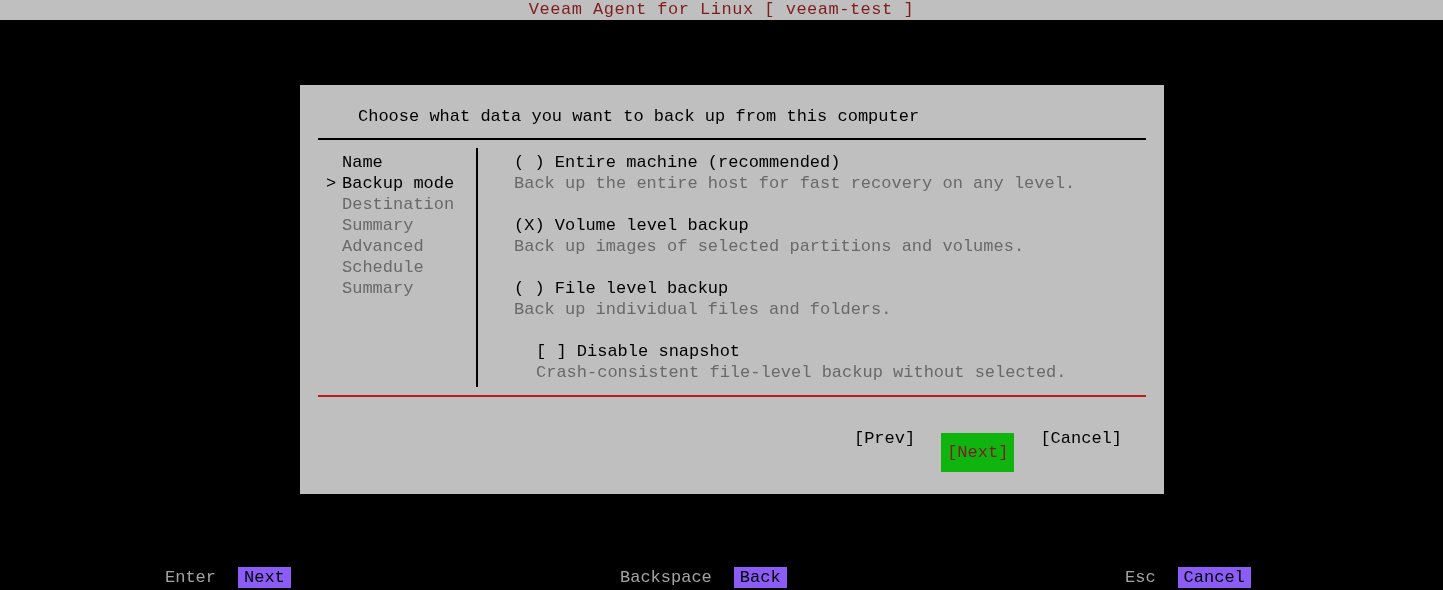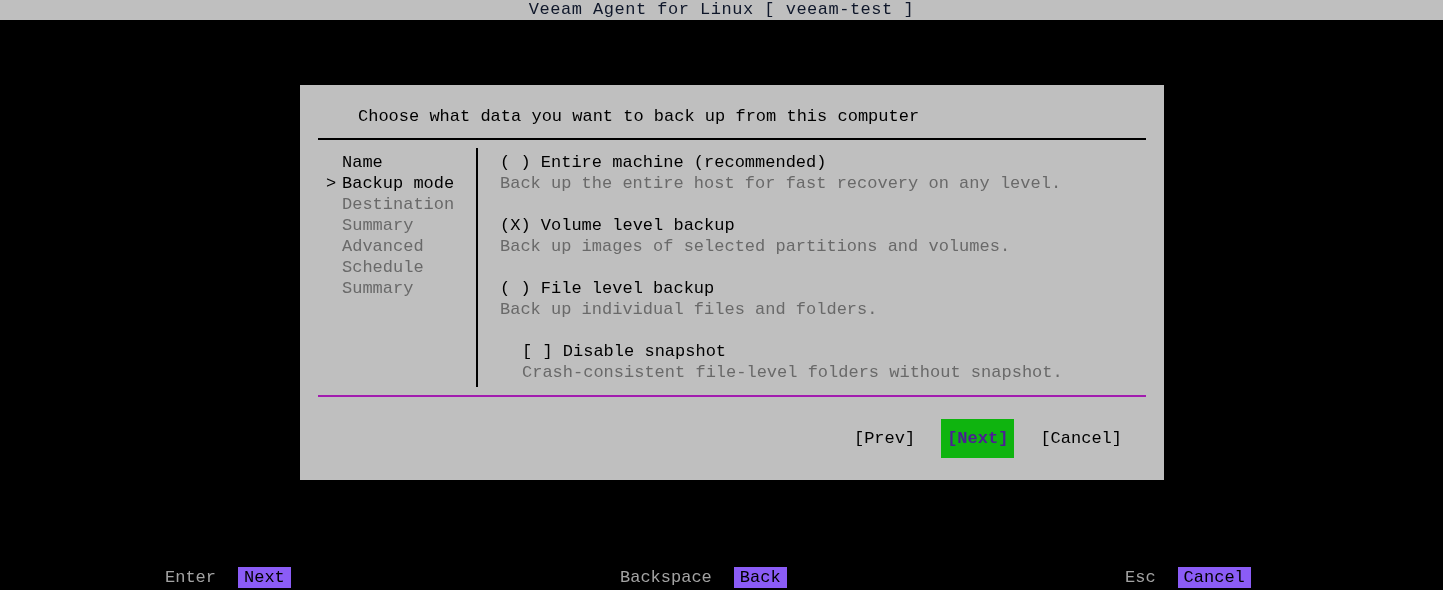"Veeam Agent for Linux [" .titlebar { color: #0f172a -> #7f1d1d }
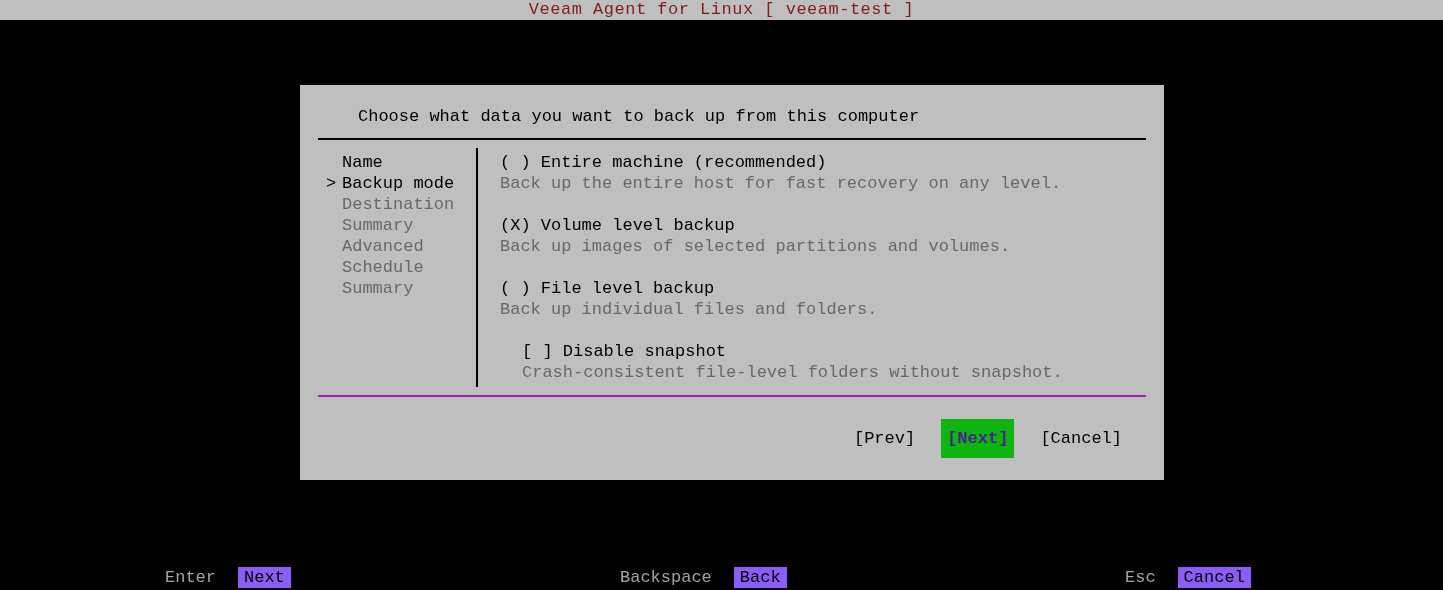"Name" .dialog-body { border-bottom: 2px solid #a21caf -> 2px solid #b91c1c }
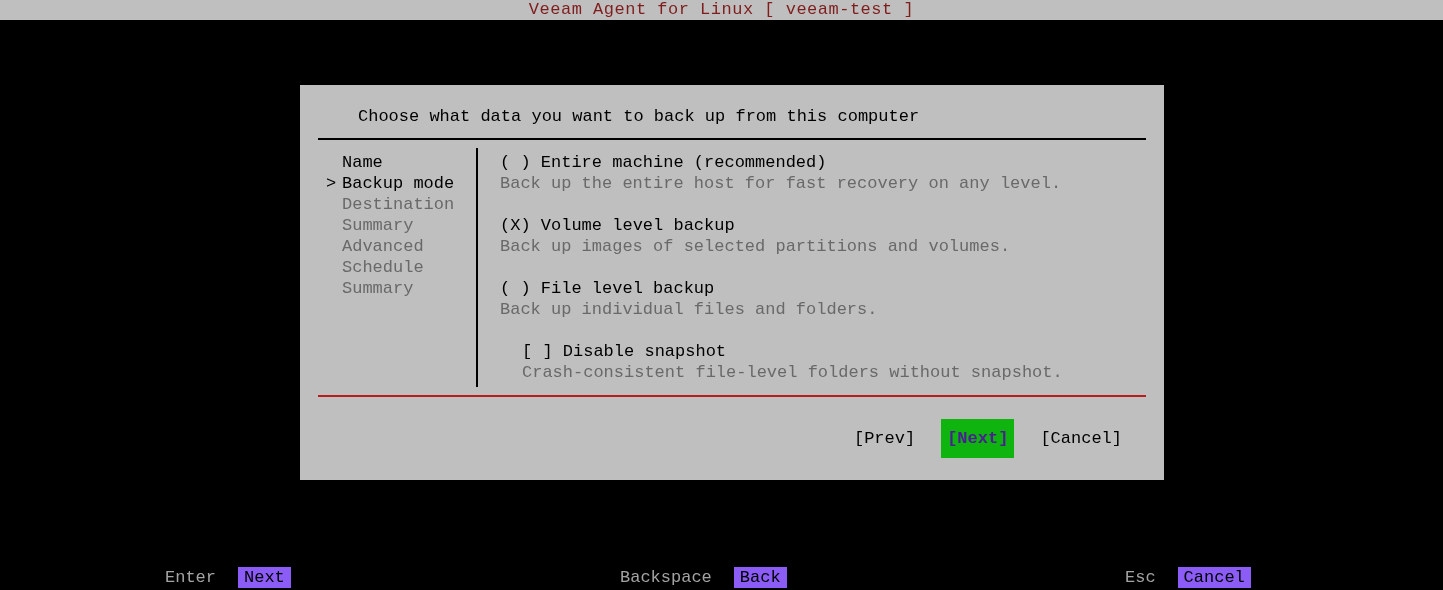"( ) Entire machine (recommended)" .content { padding: 4px 10px 4px 22px -> 4px 10px 4px 36px }
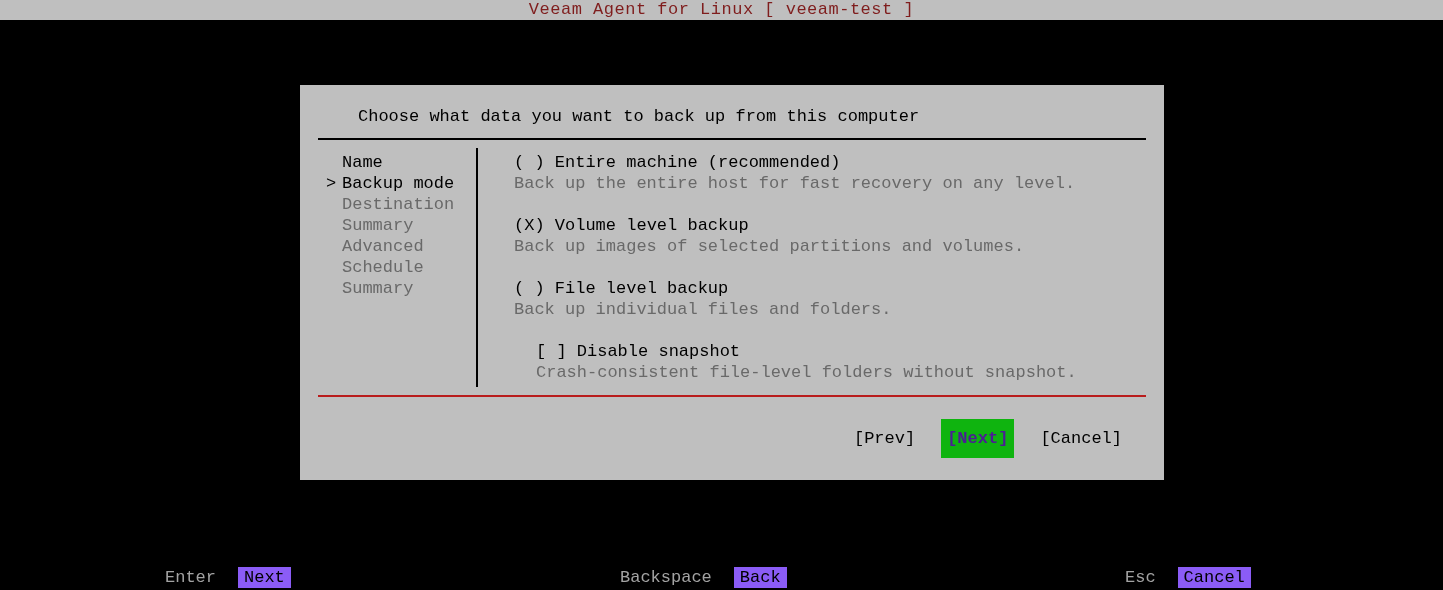"Crash-consistent file-level folders" div.opt-desc { text: folders without snapshot -> backup without selected }
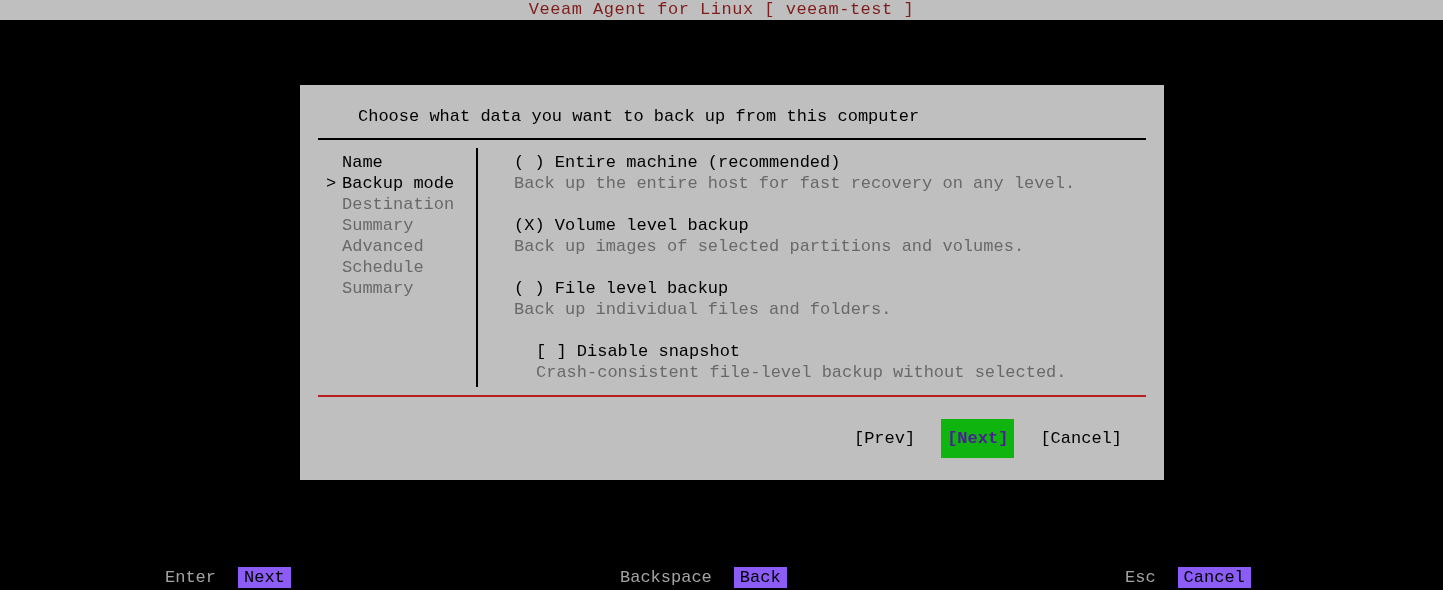"[Next]" .dlg-btn.active { color: #4c1d95 -> #7f1d1d; font-weight: bold -> normal; margin-top: none -> 14px }
